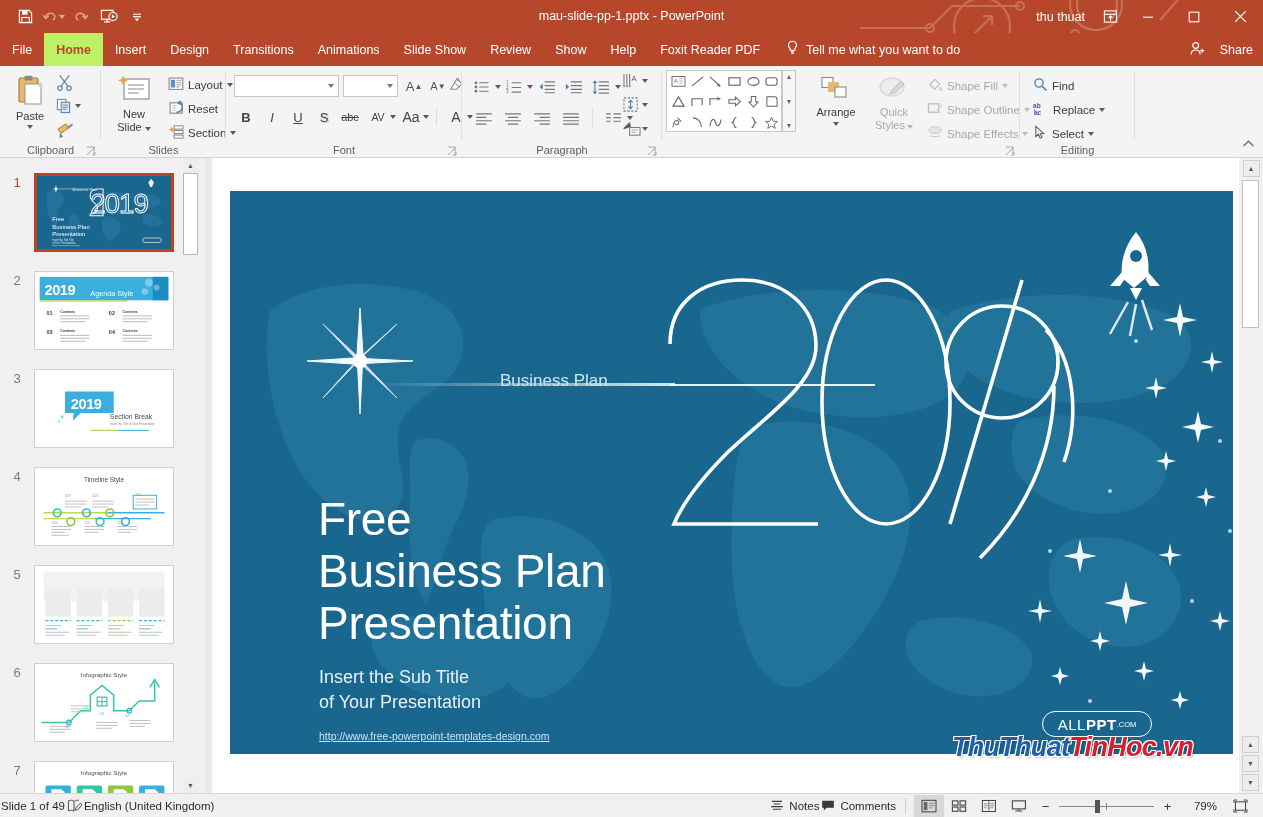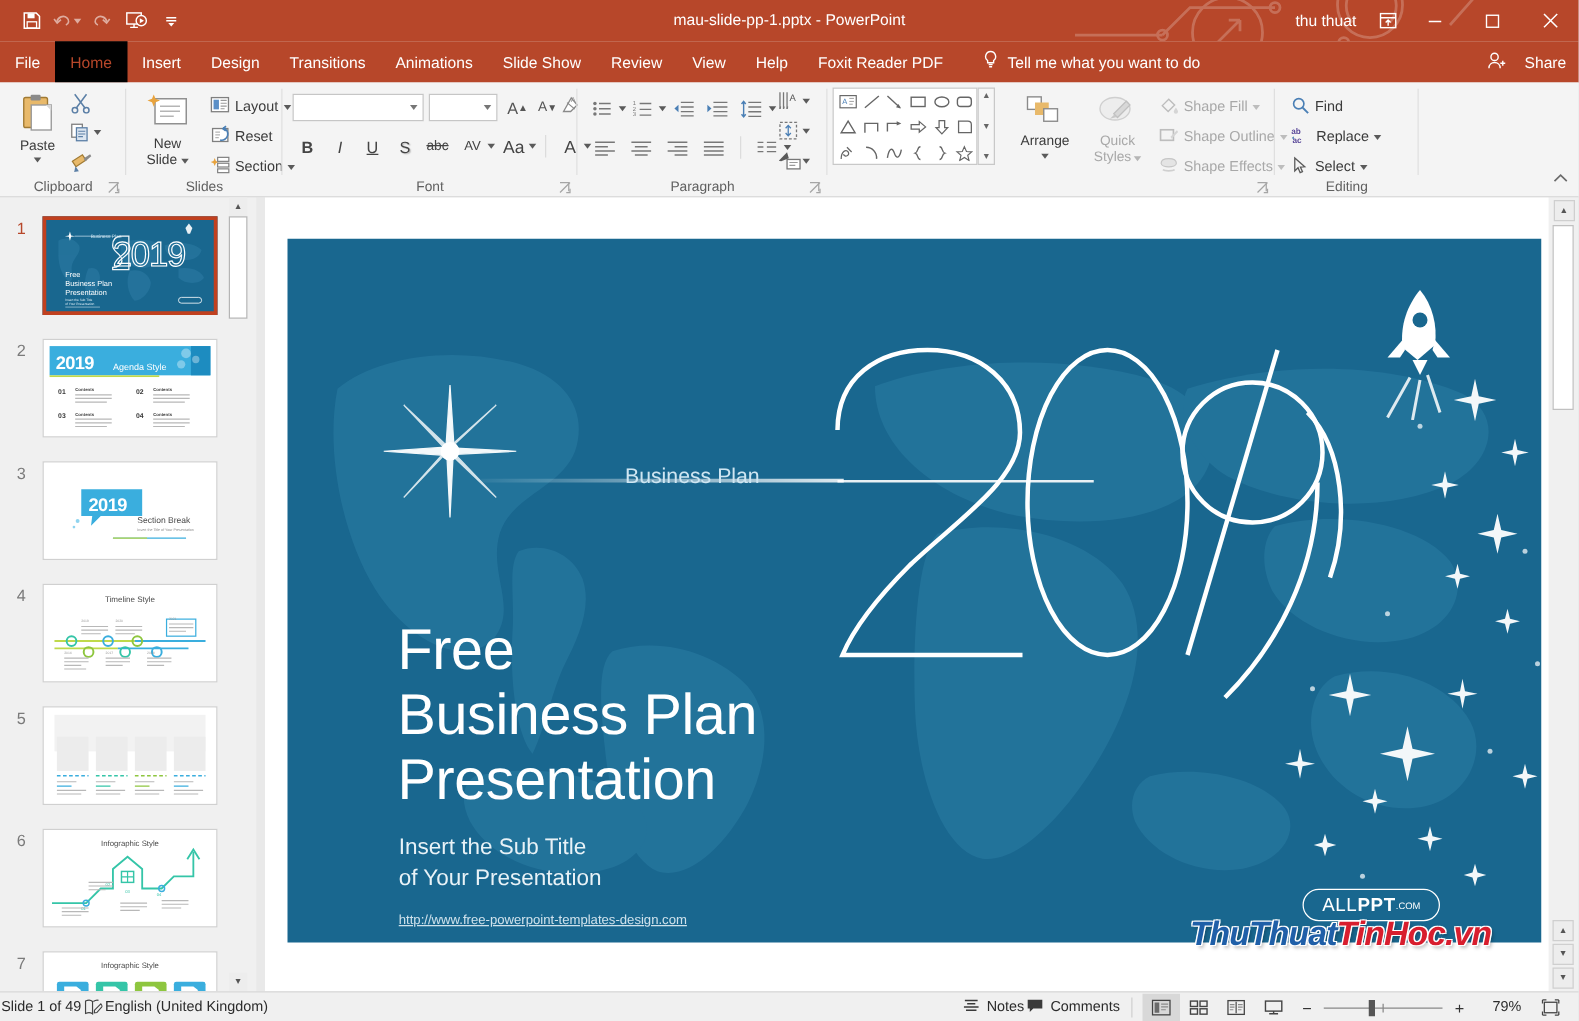"Home" .tab.active { background: #000000 -> #bef264; font-weight: none -> bold }
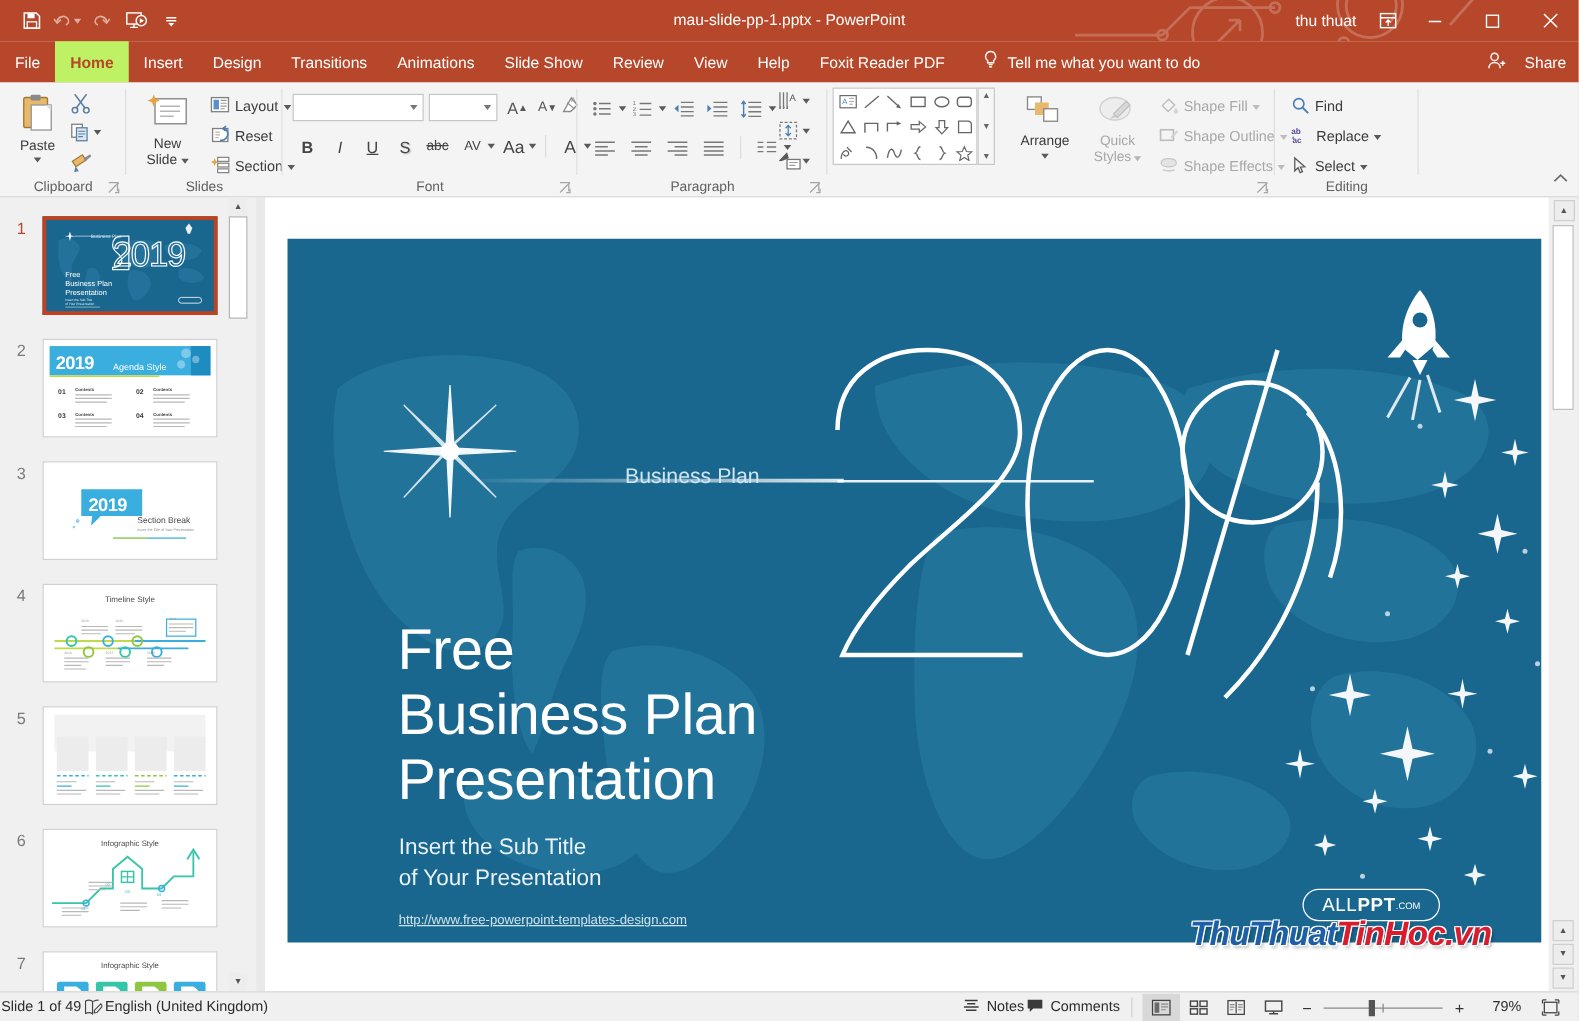"View" div.tab { text: View -> Show }
